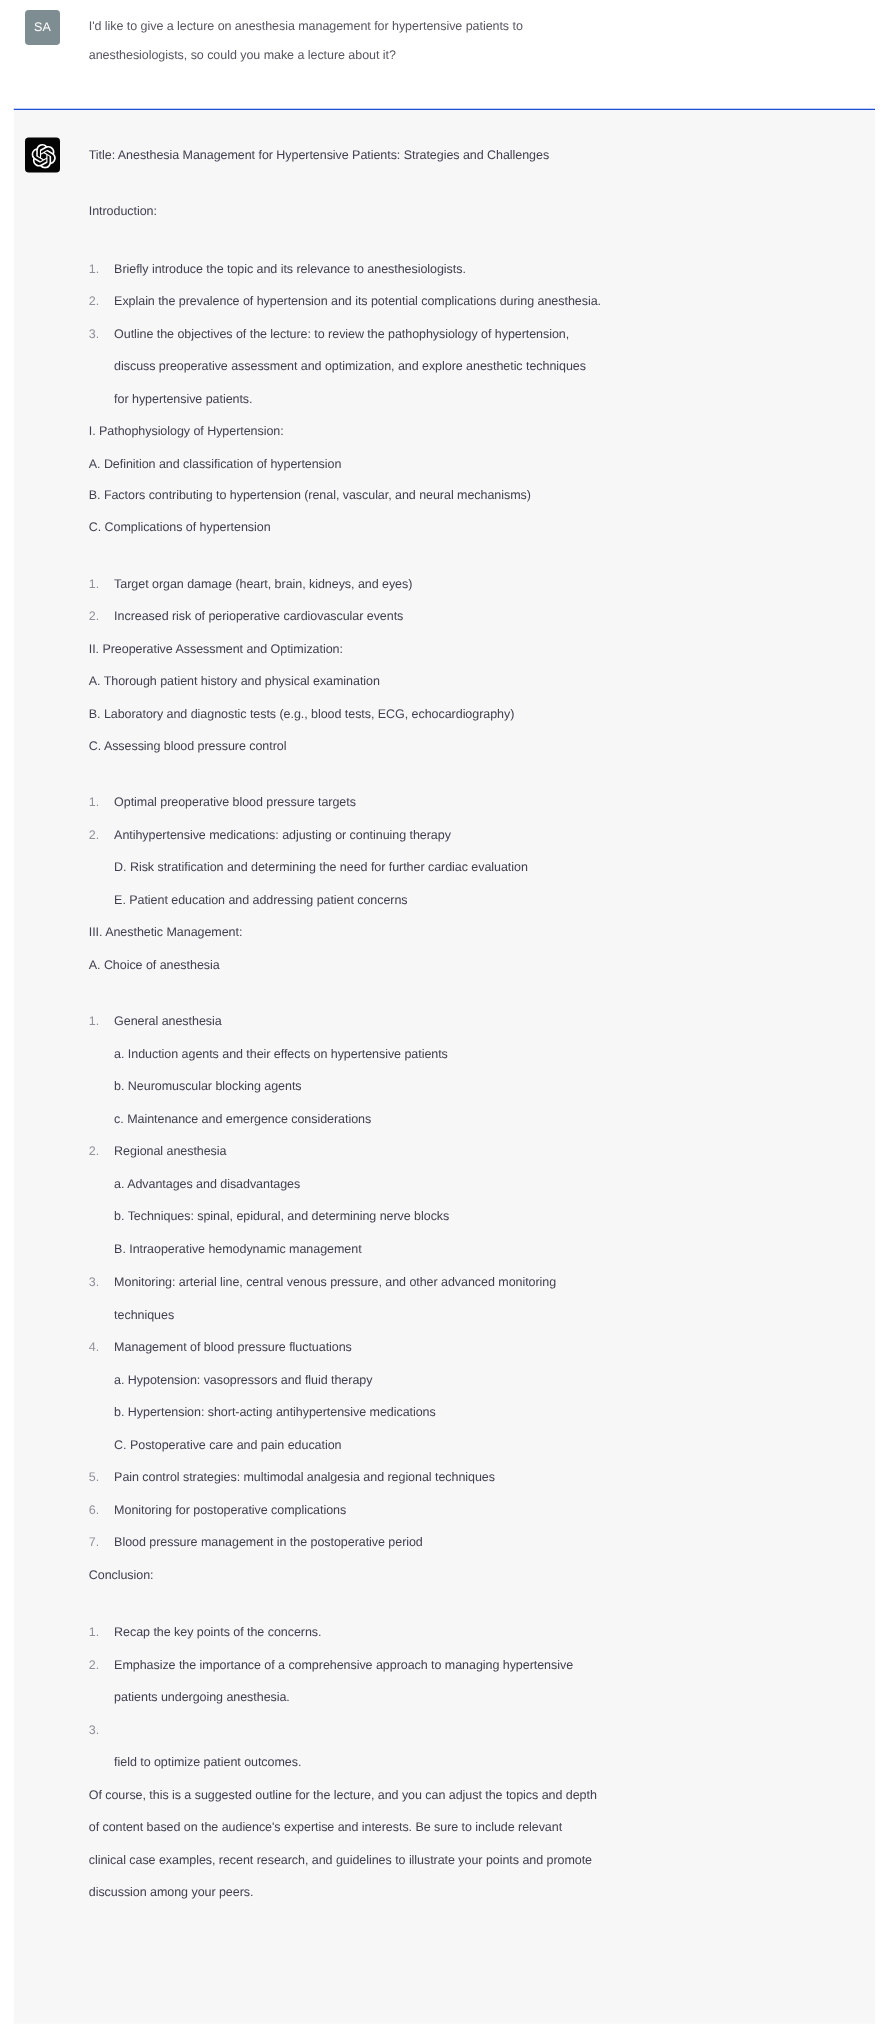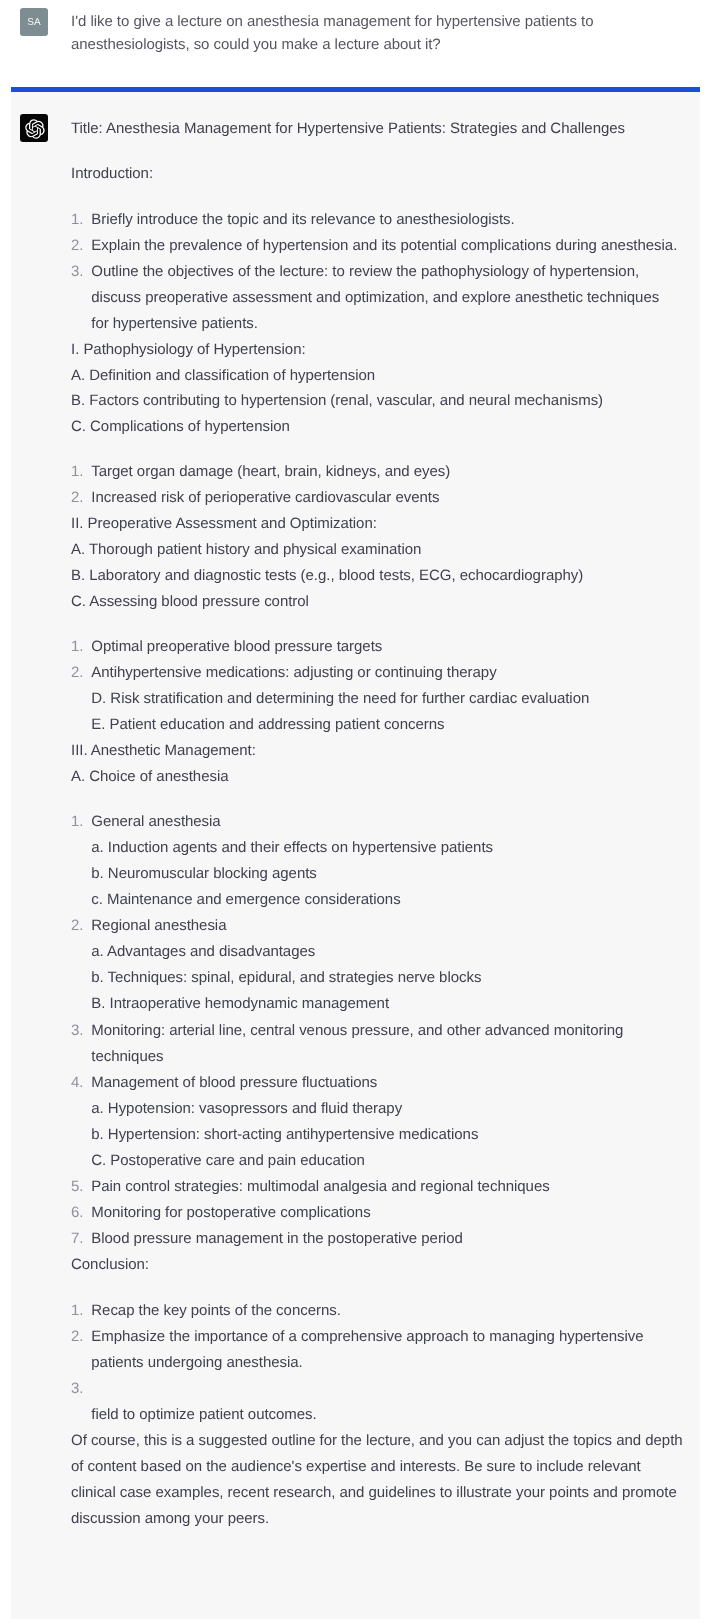"I'd like to give a" .content { font-size: 15px -> 10px }
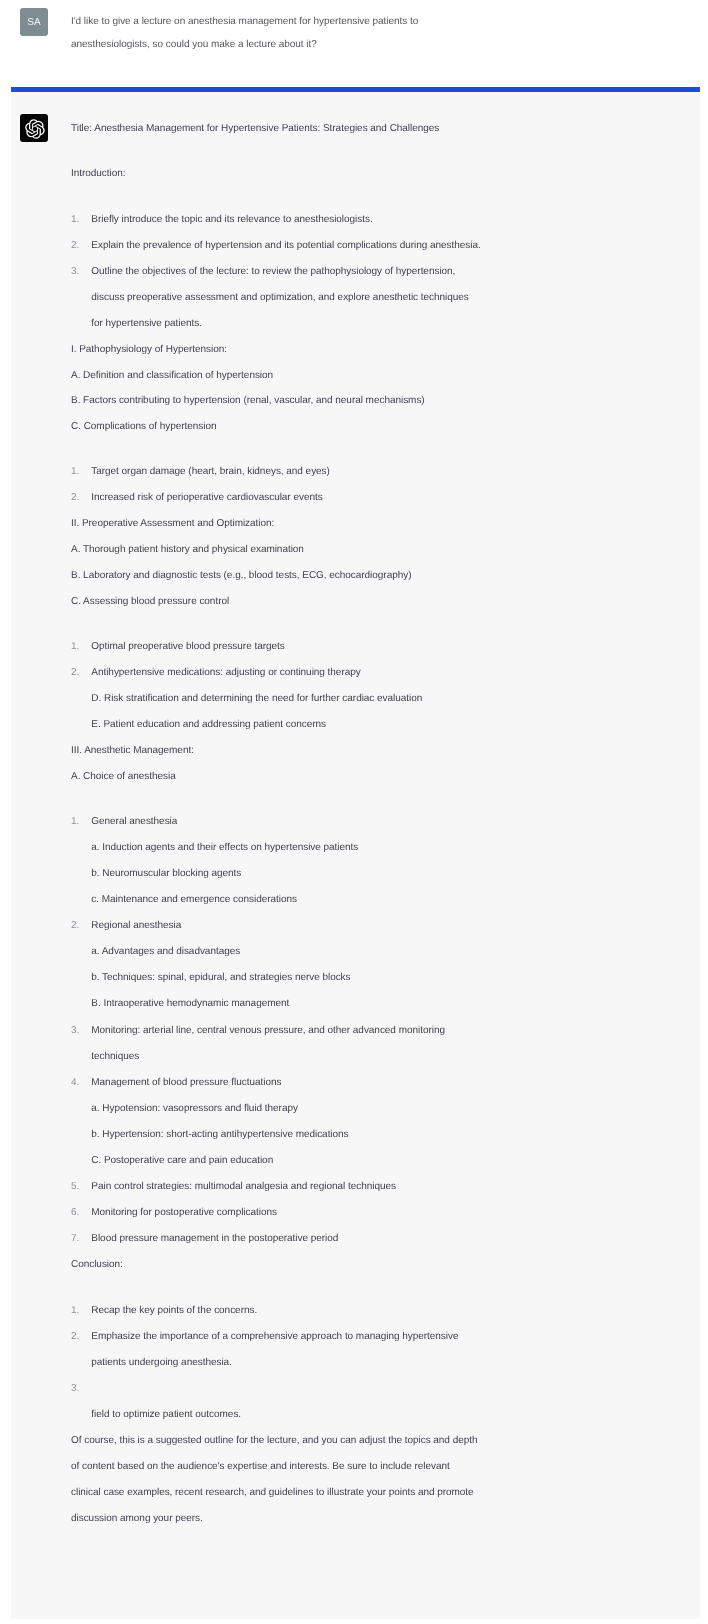"Title: Anesthesia Management for" .msg-assistant { border-top: 5px solid #1d4ed8 -> 1px solid #1d4ed8 }
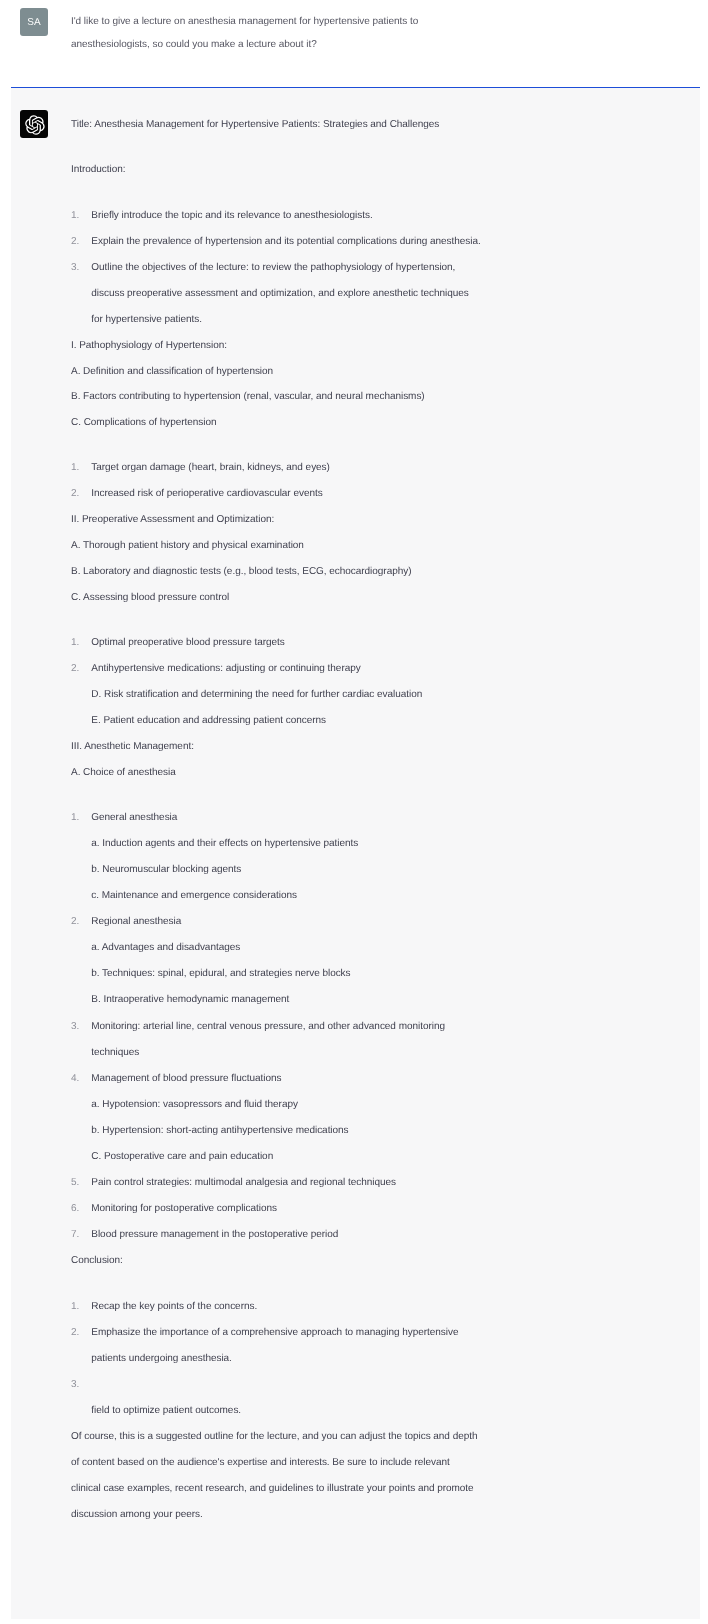"b. Techniques: spinal, epidural, and" span.ln { text: strategies -> determining }
